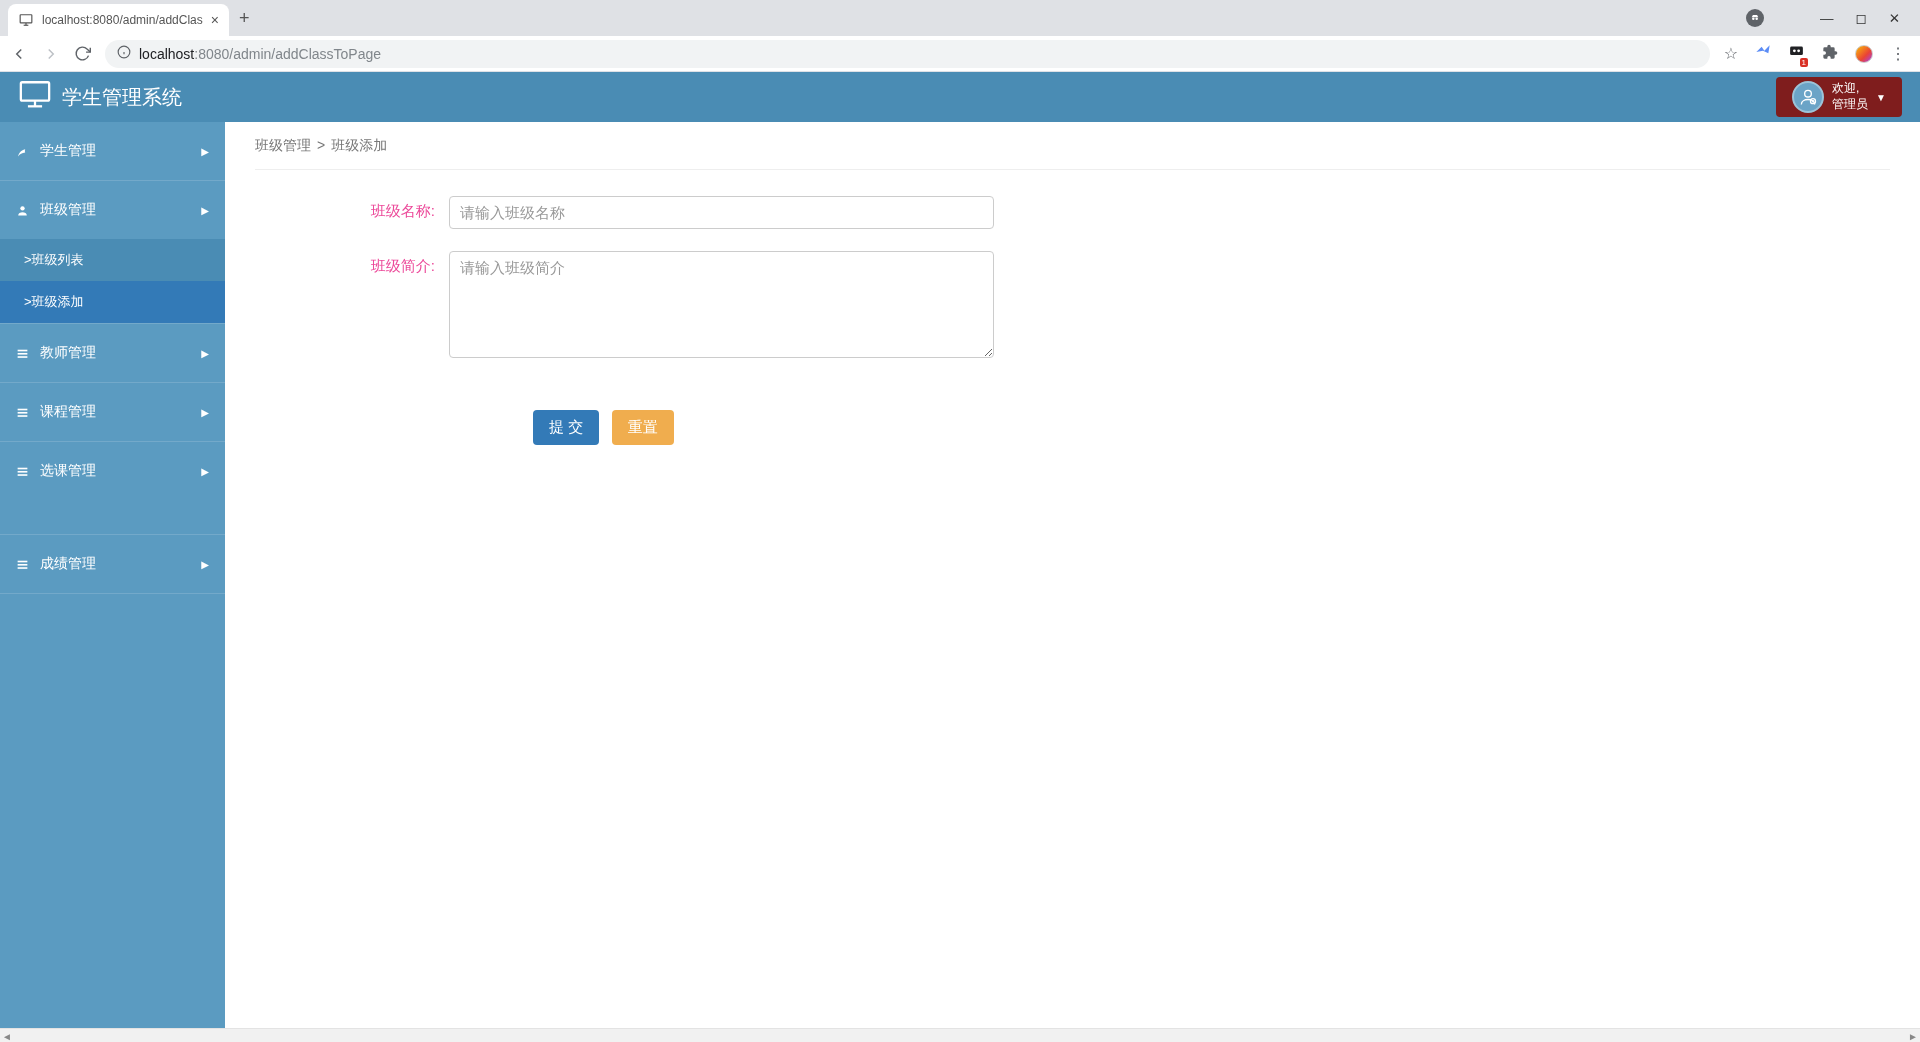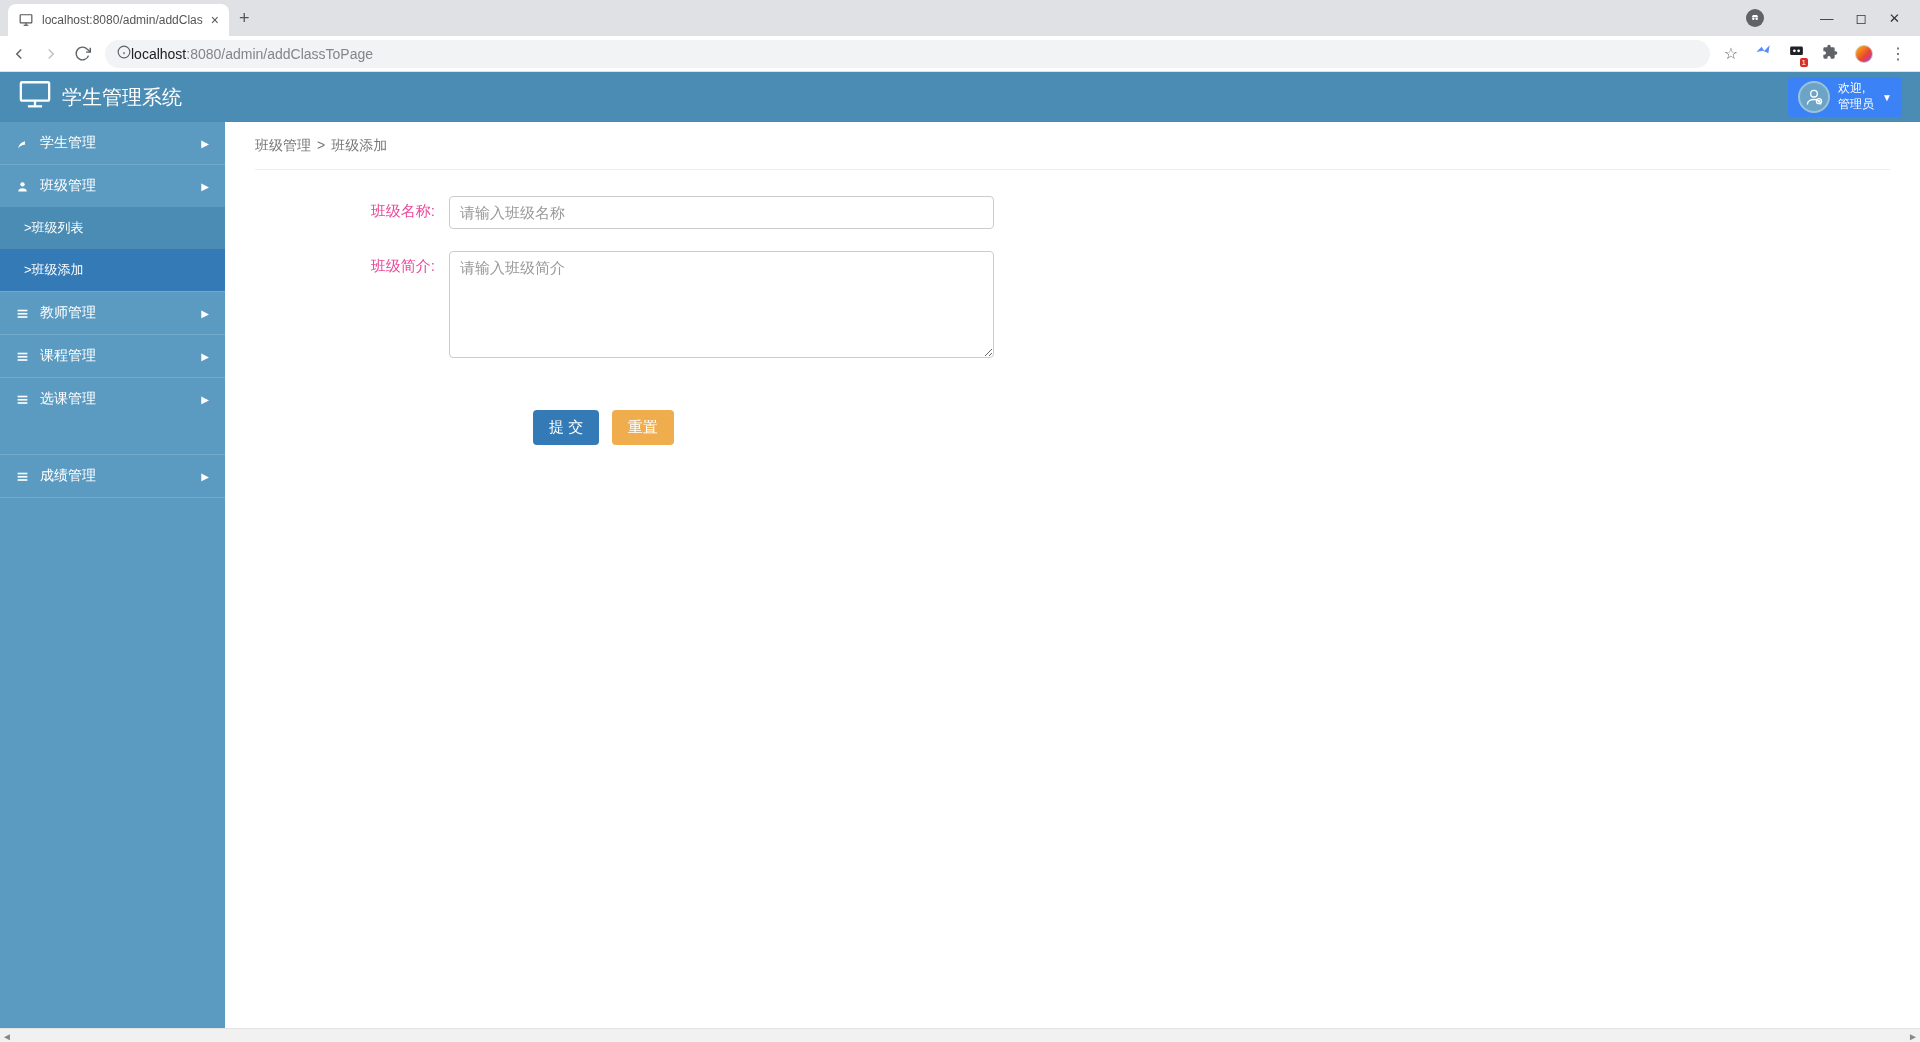"localhost:8080/admin/addClassToPage" .address-bar { gap: none -> 8px }
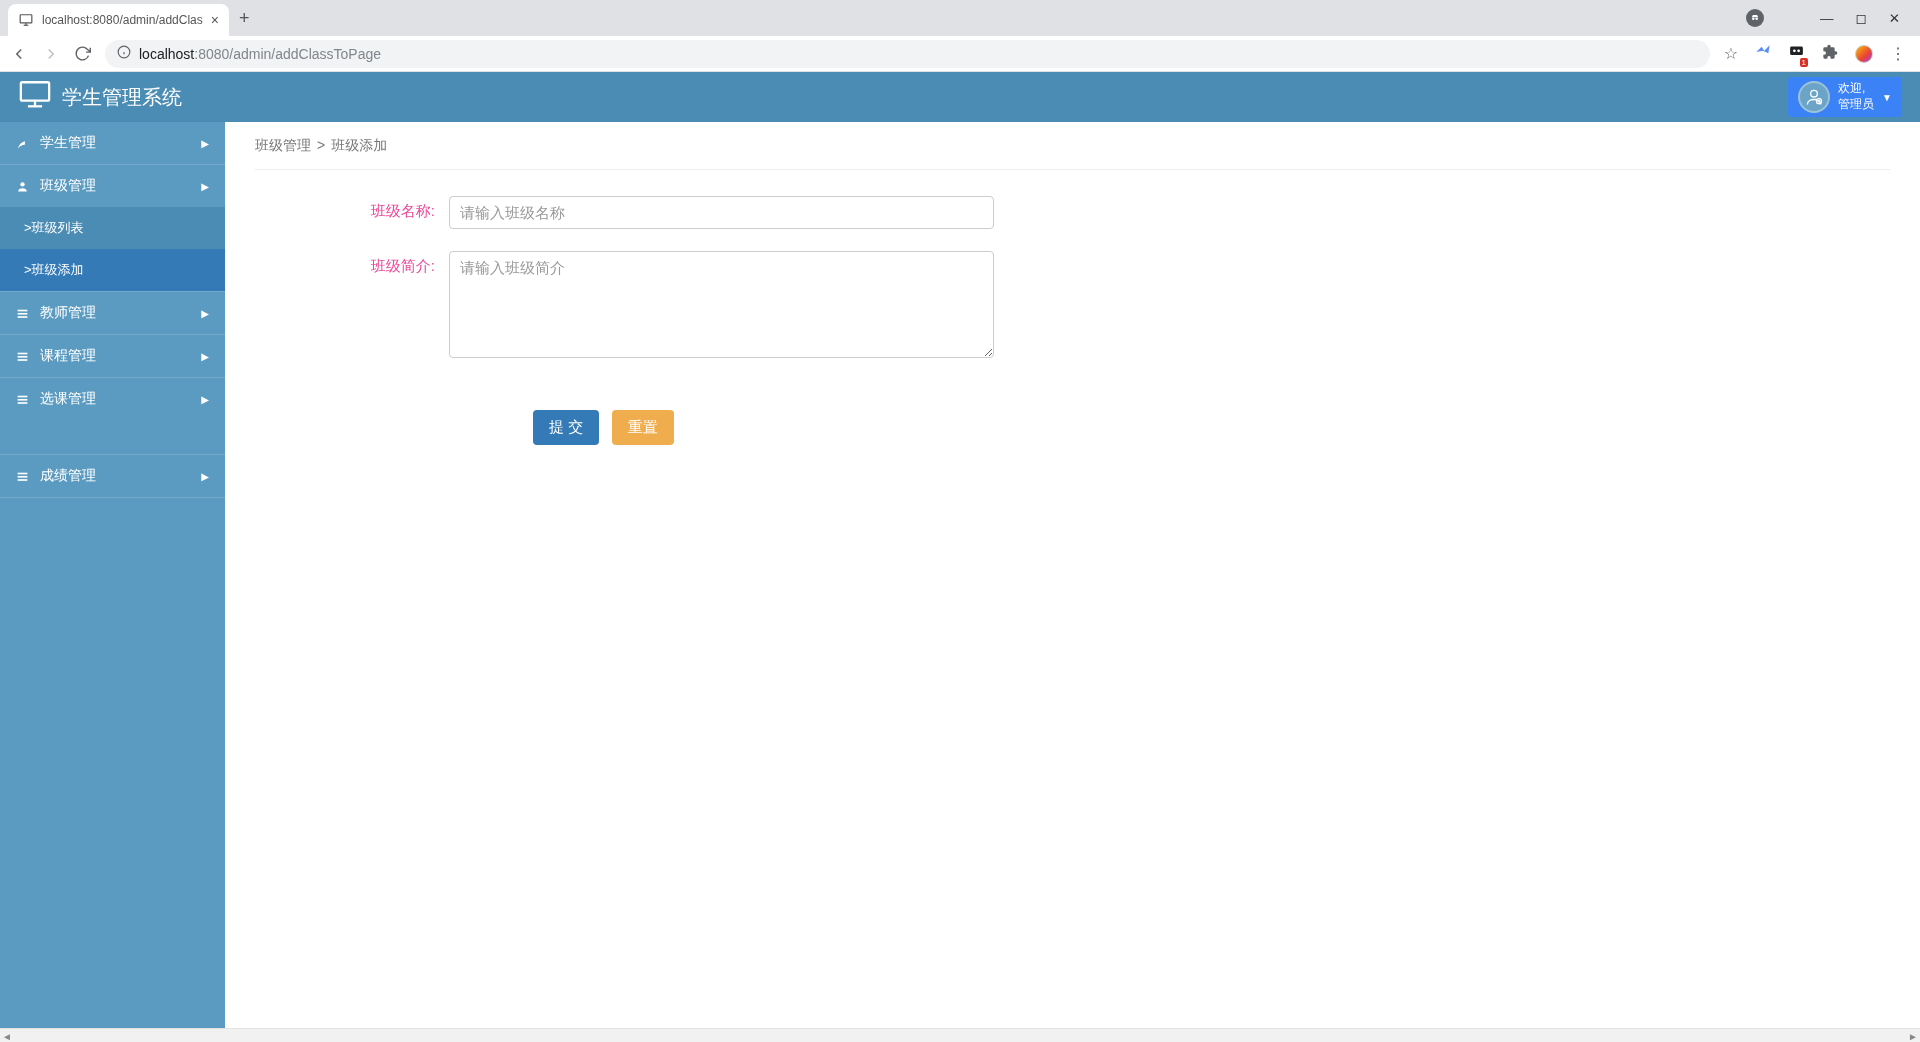"欢迎," .user-area { background: #3b82f6 -> #7f1d1d; padding: 4px 10px -> 4px 16px }
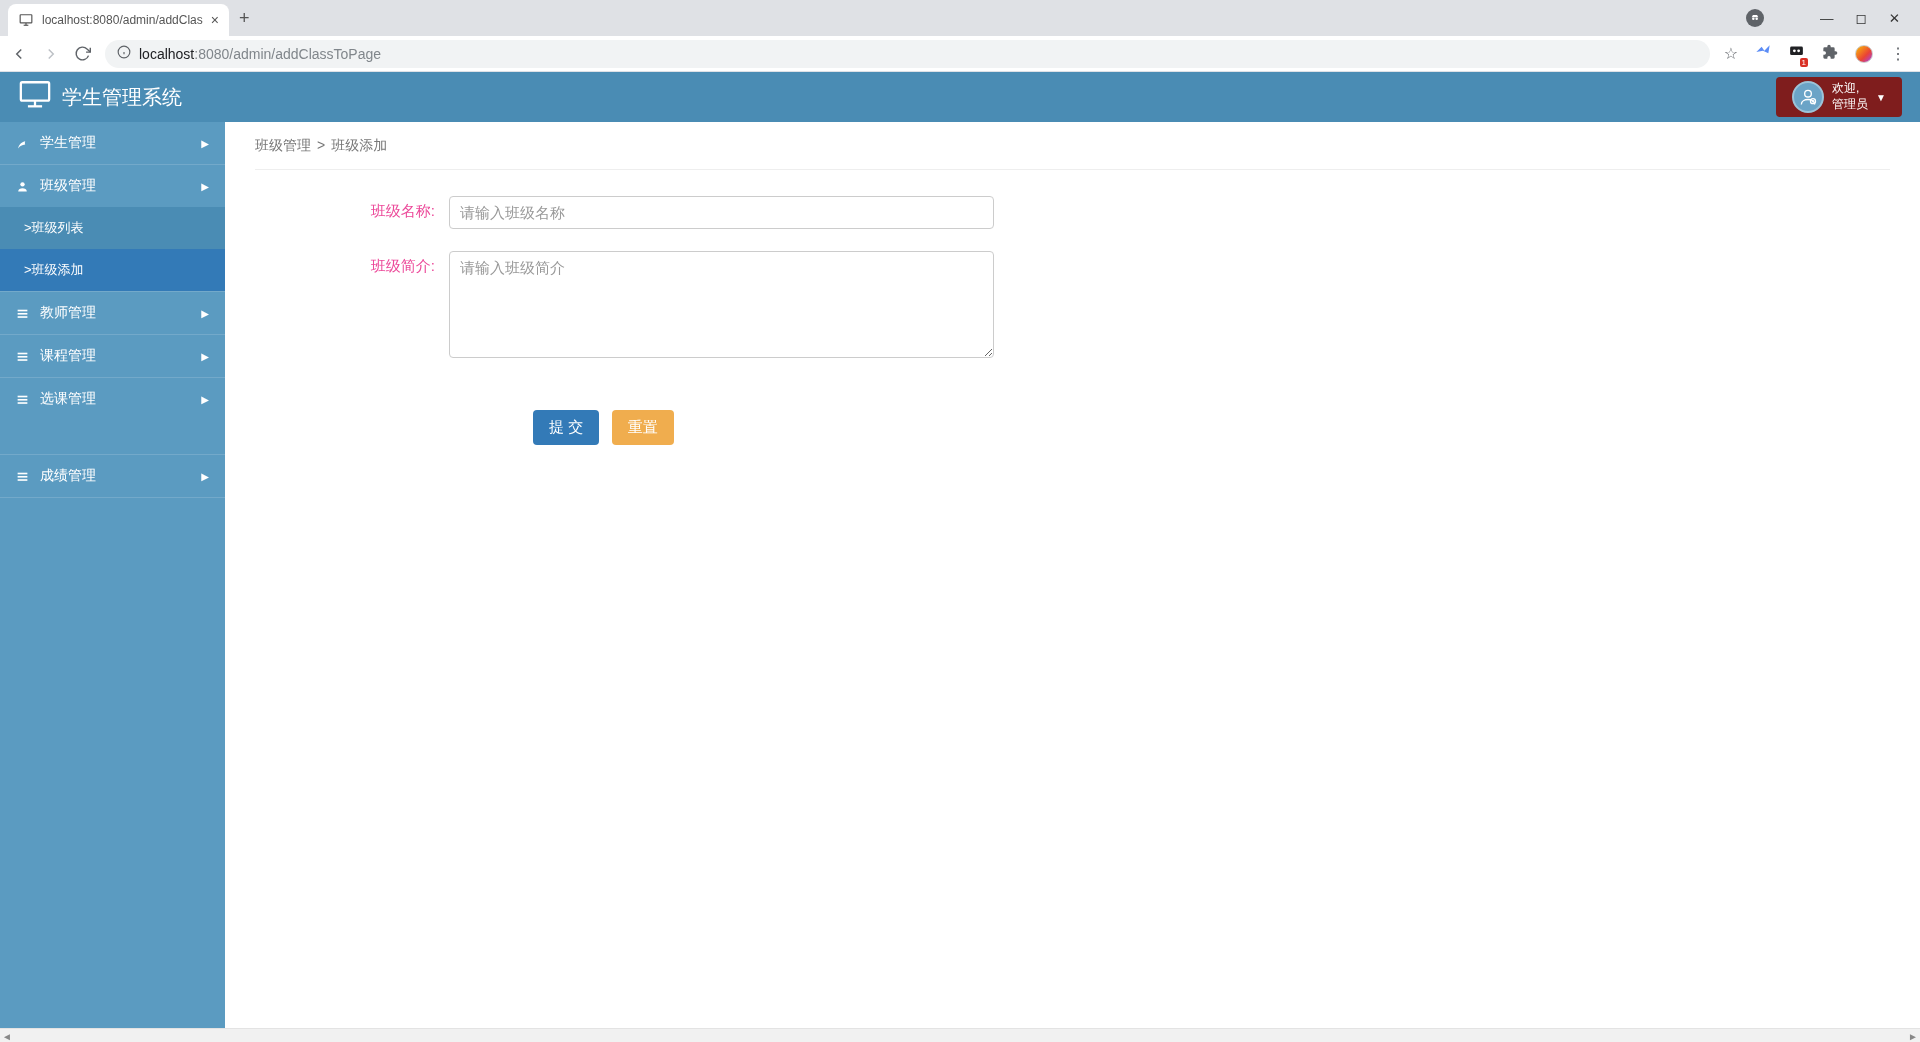"学生管理" .menu-item { padding: 12px 16px -> 20px 16px }
